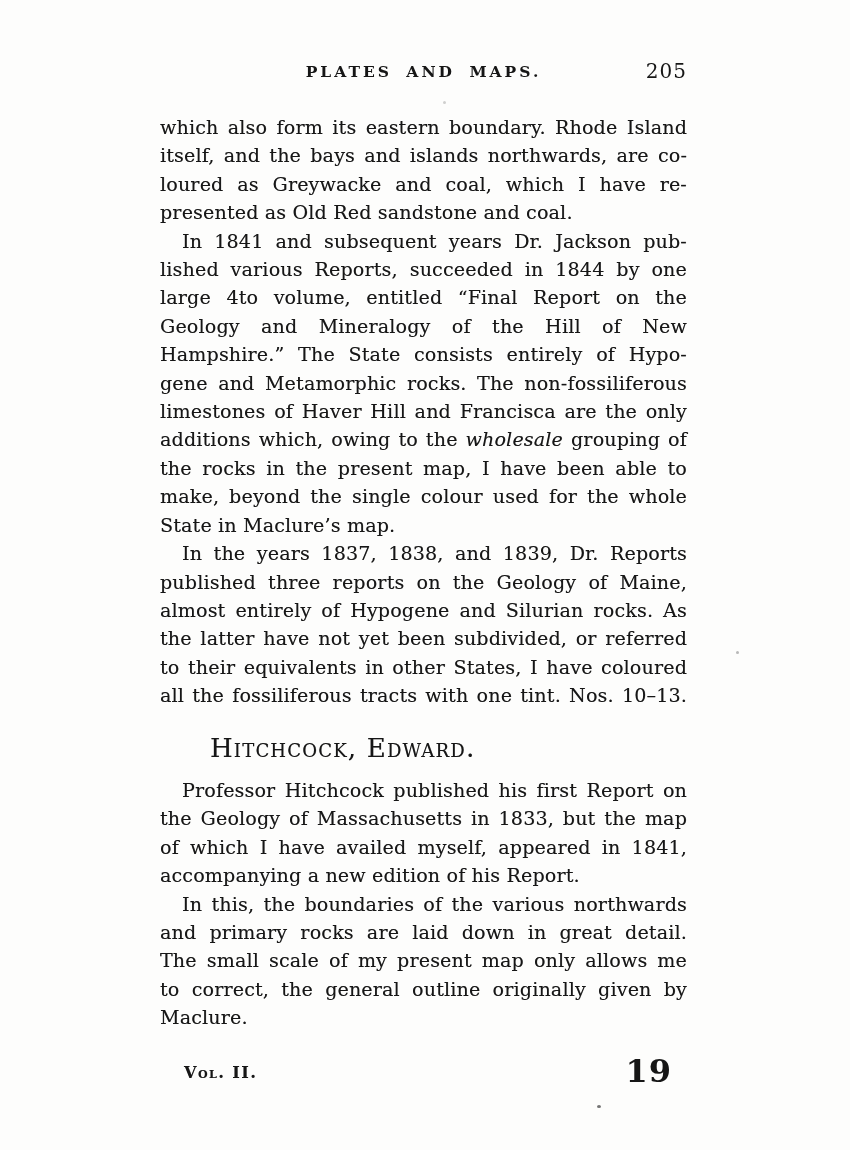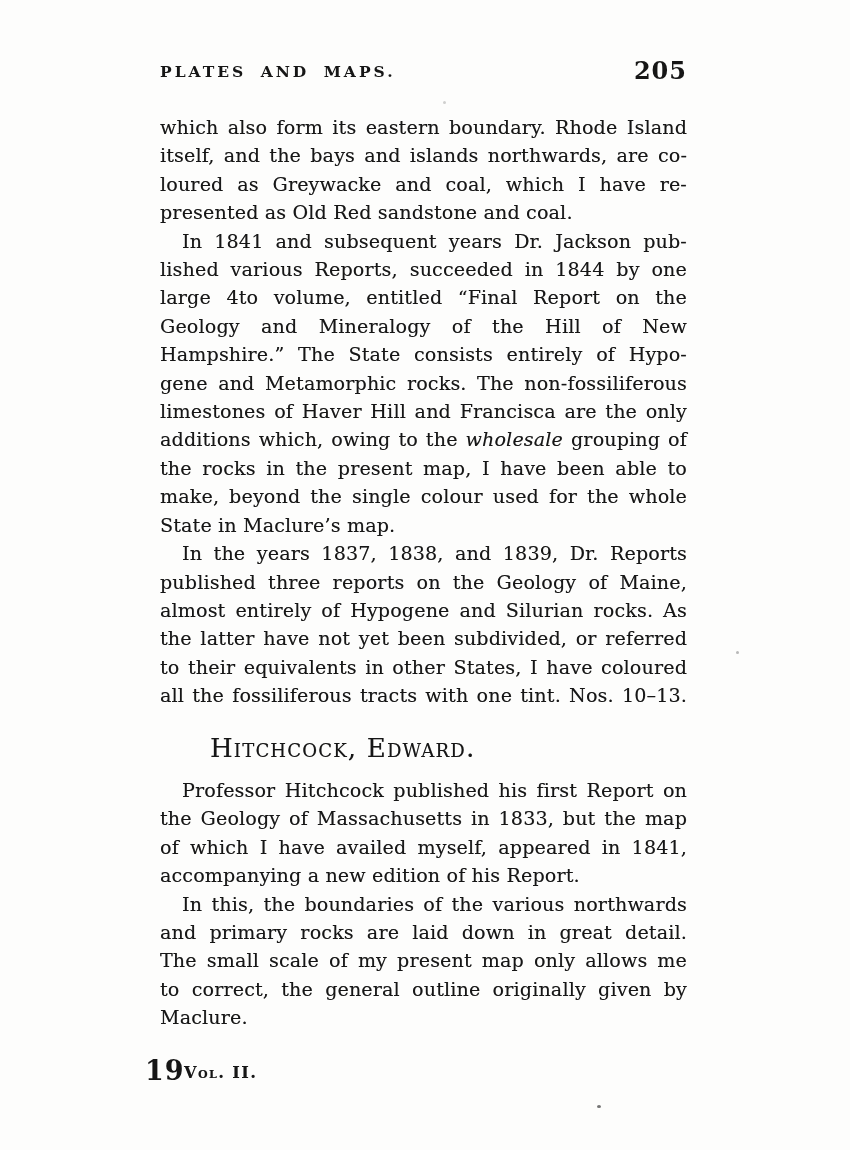"PLATES AND MAPS." .running-title { text-align: left -> center }
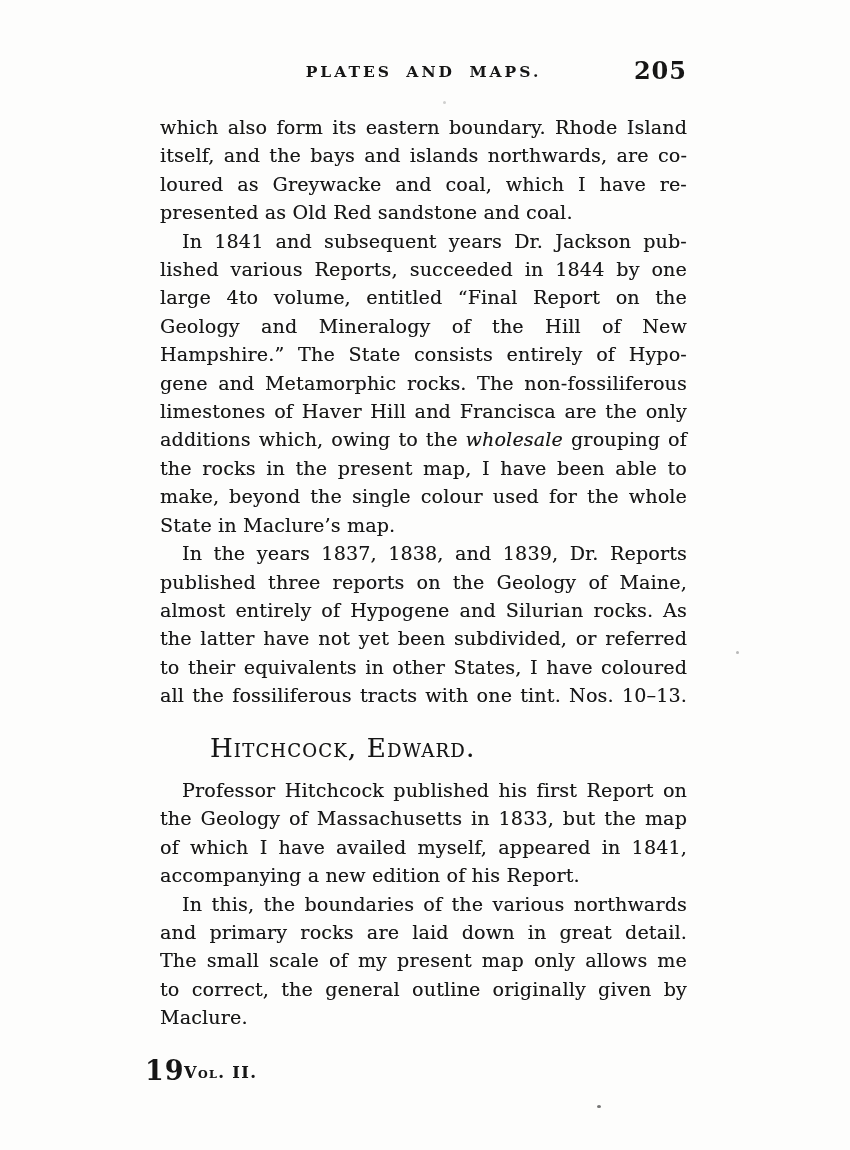"205" .page-number { font-size: 24px -> 20px; font-weight: bold -> normal }
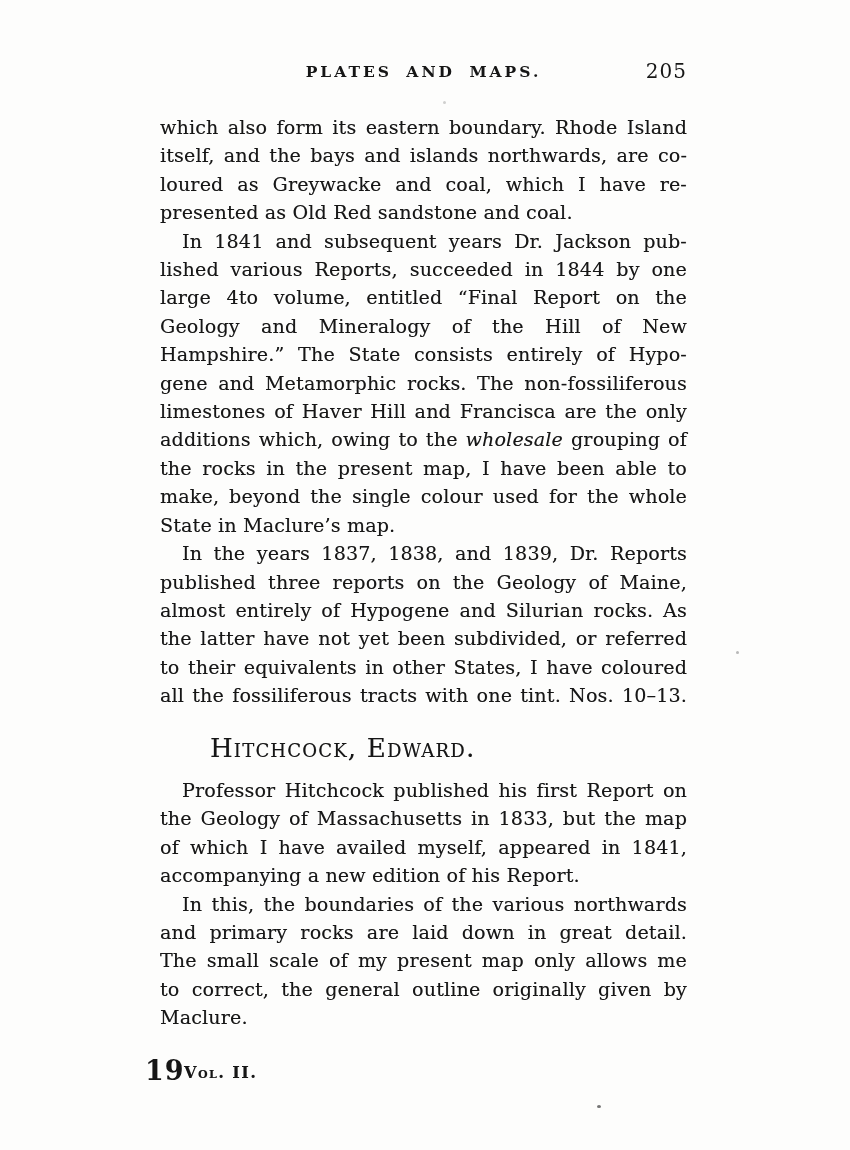"19" .signature-number { font-size: 27px -> 32px; text-align: left -> right }
